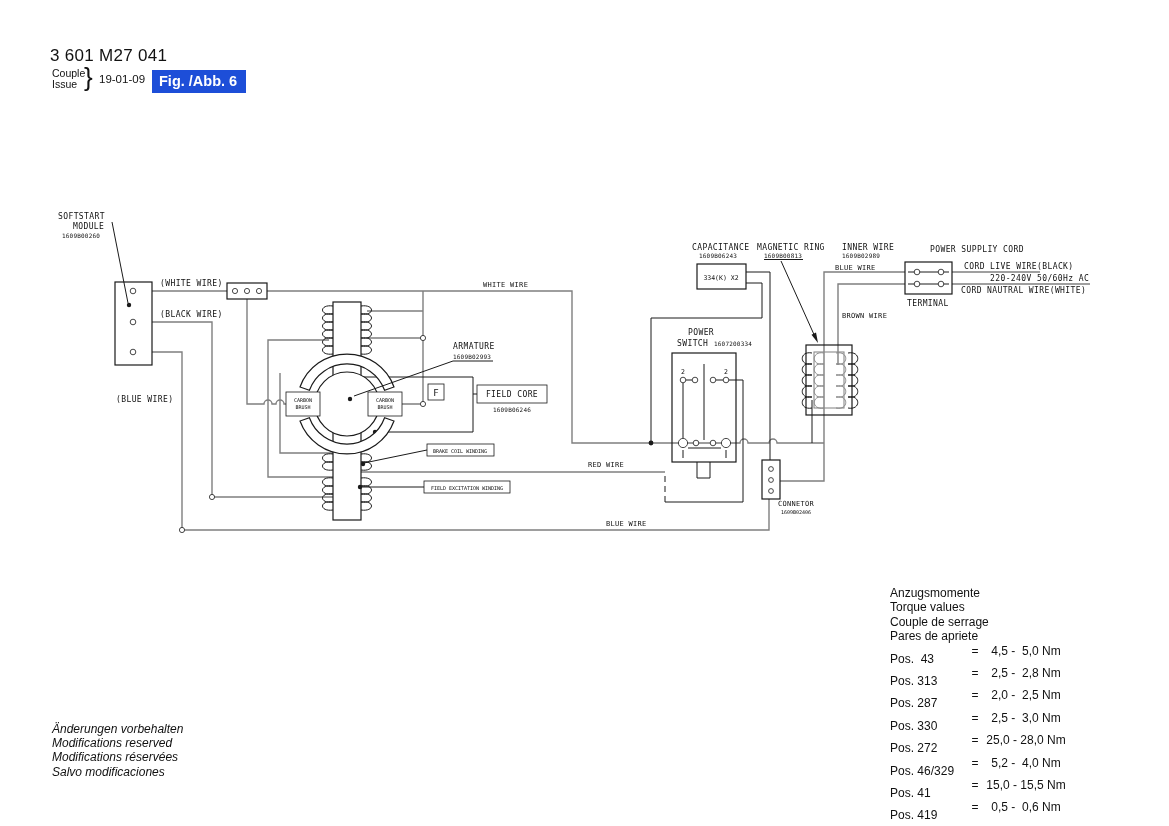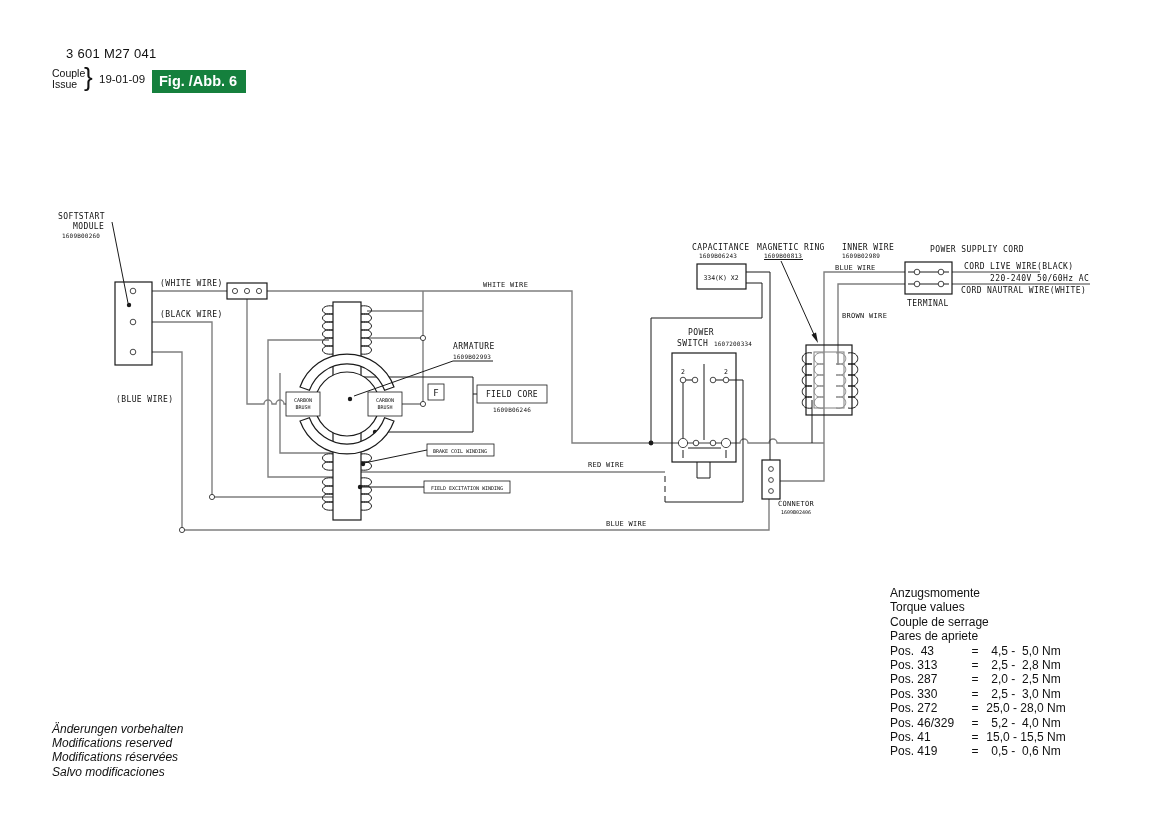"3 601 M27 041" #part-number { font-size: 13px -> 17px; left: 66px -> 50px }
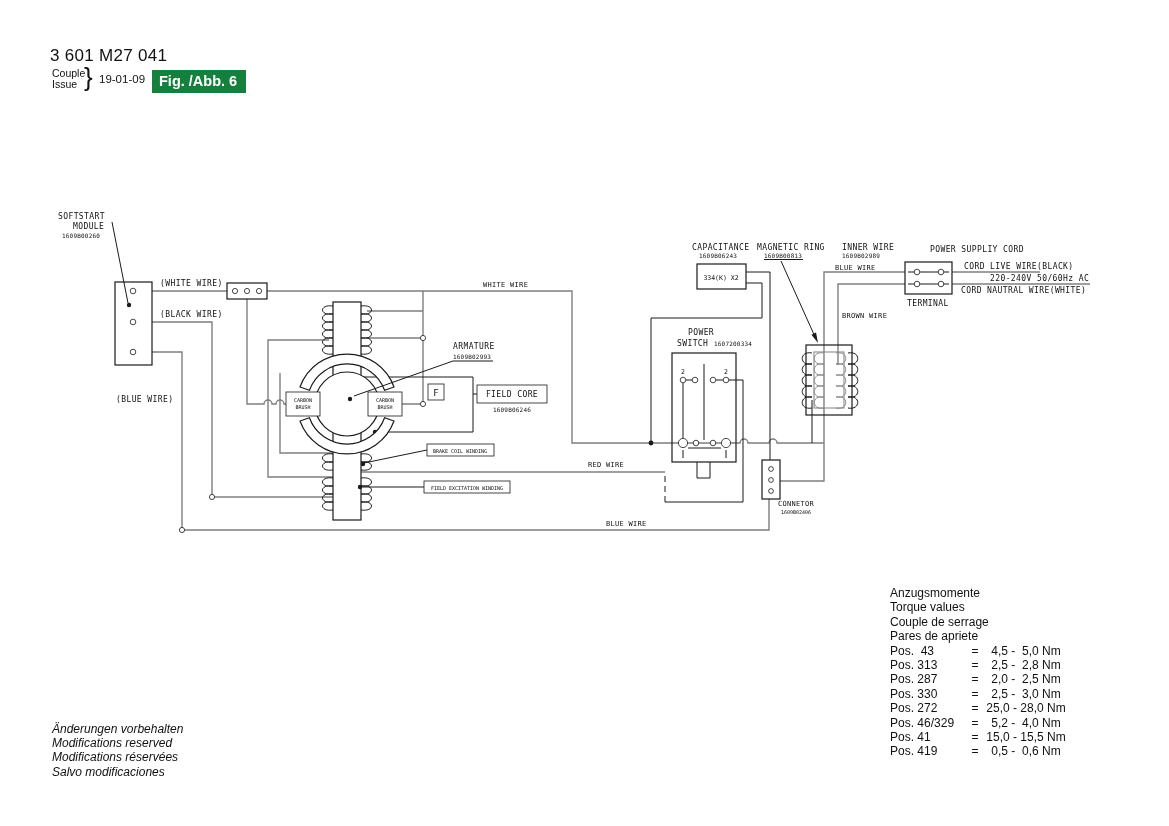"Fig. /Abb. 6" #fig-box { background: #15803d -> #1d4ed8 }
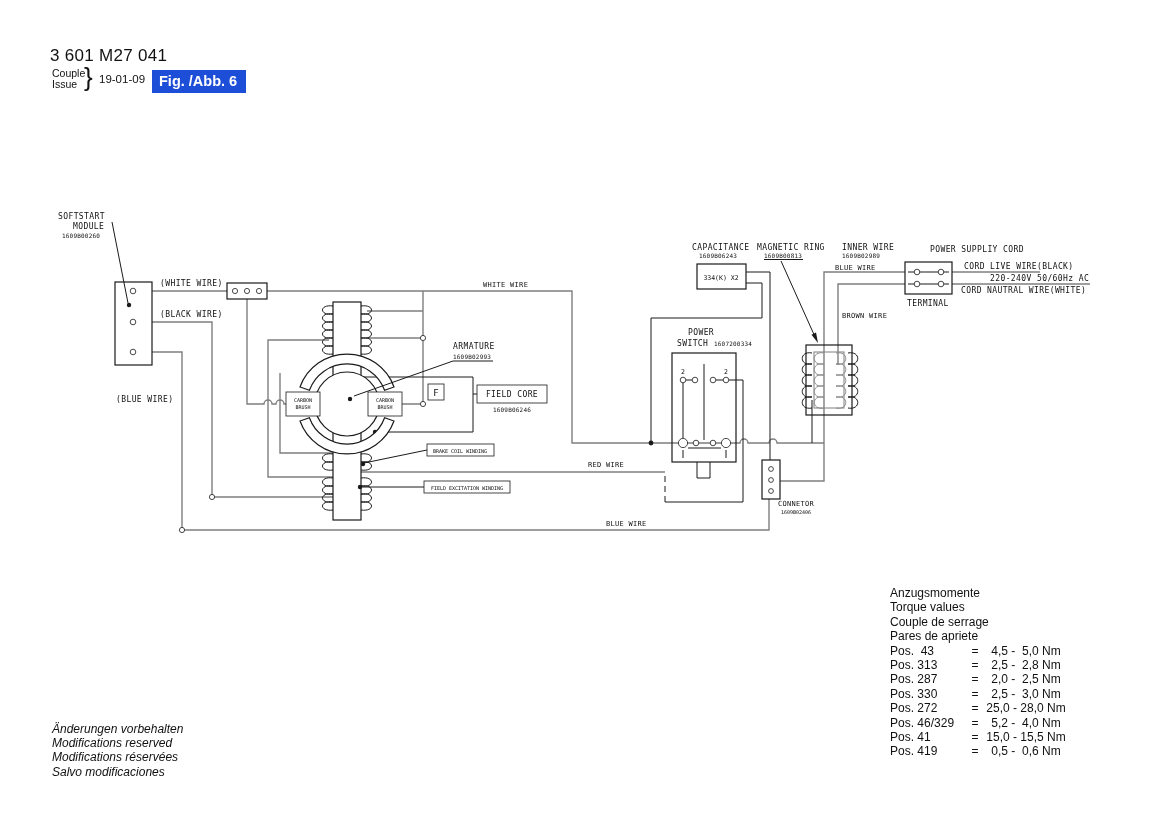"Pos. 43" #torque .t-pos { margin-top: none -> 8px }
